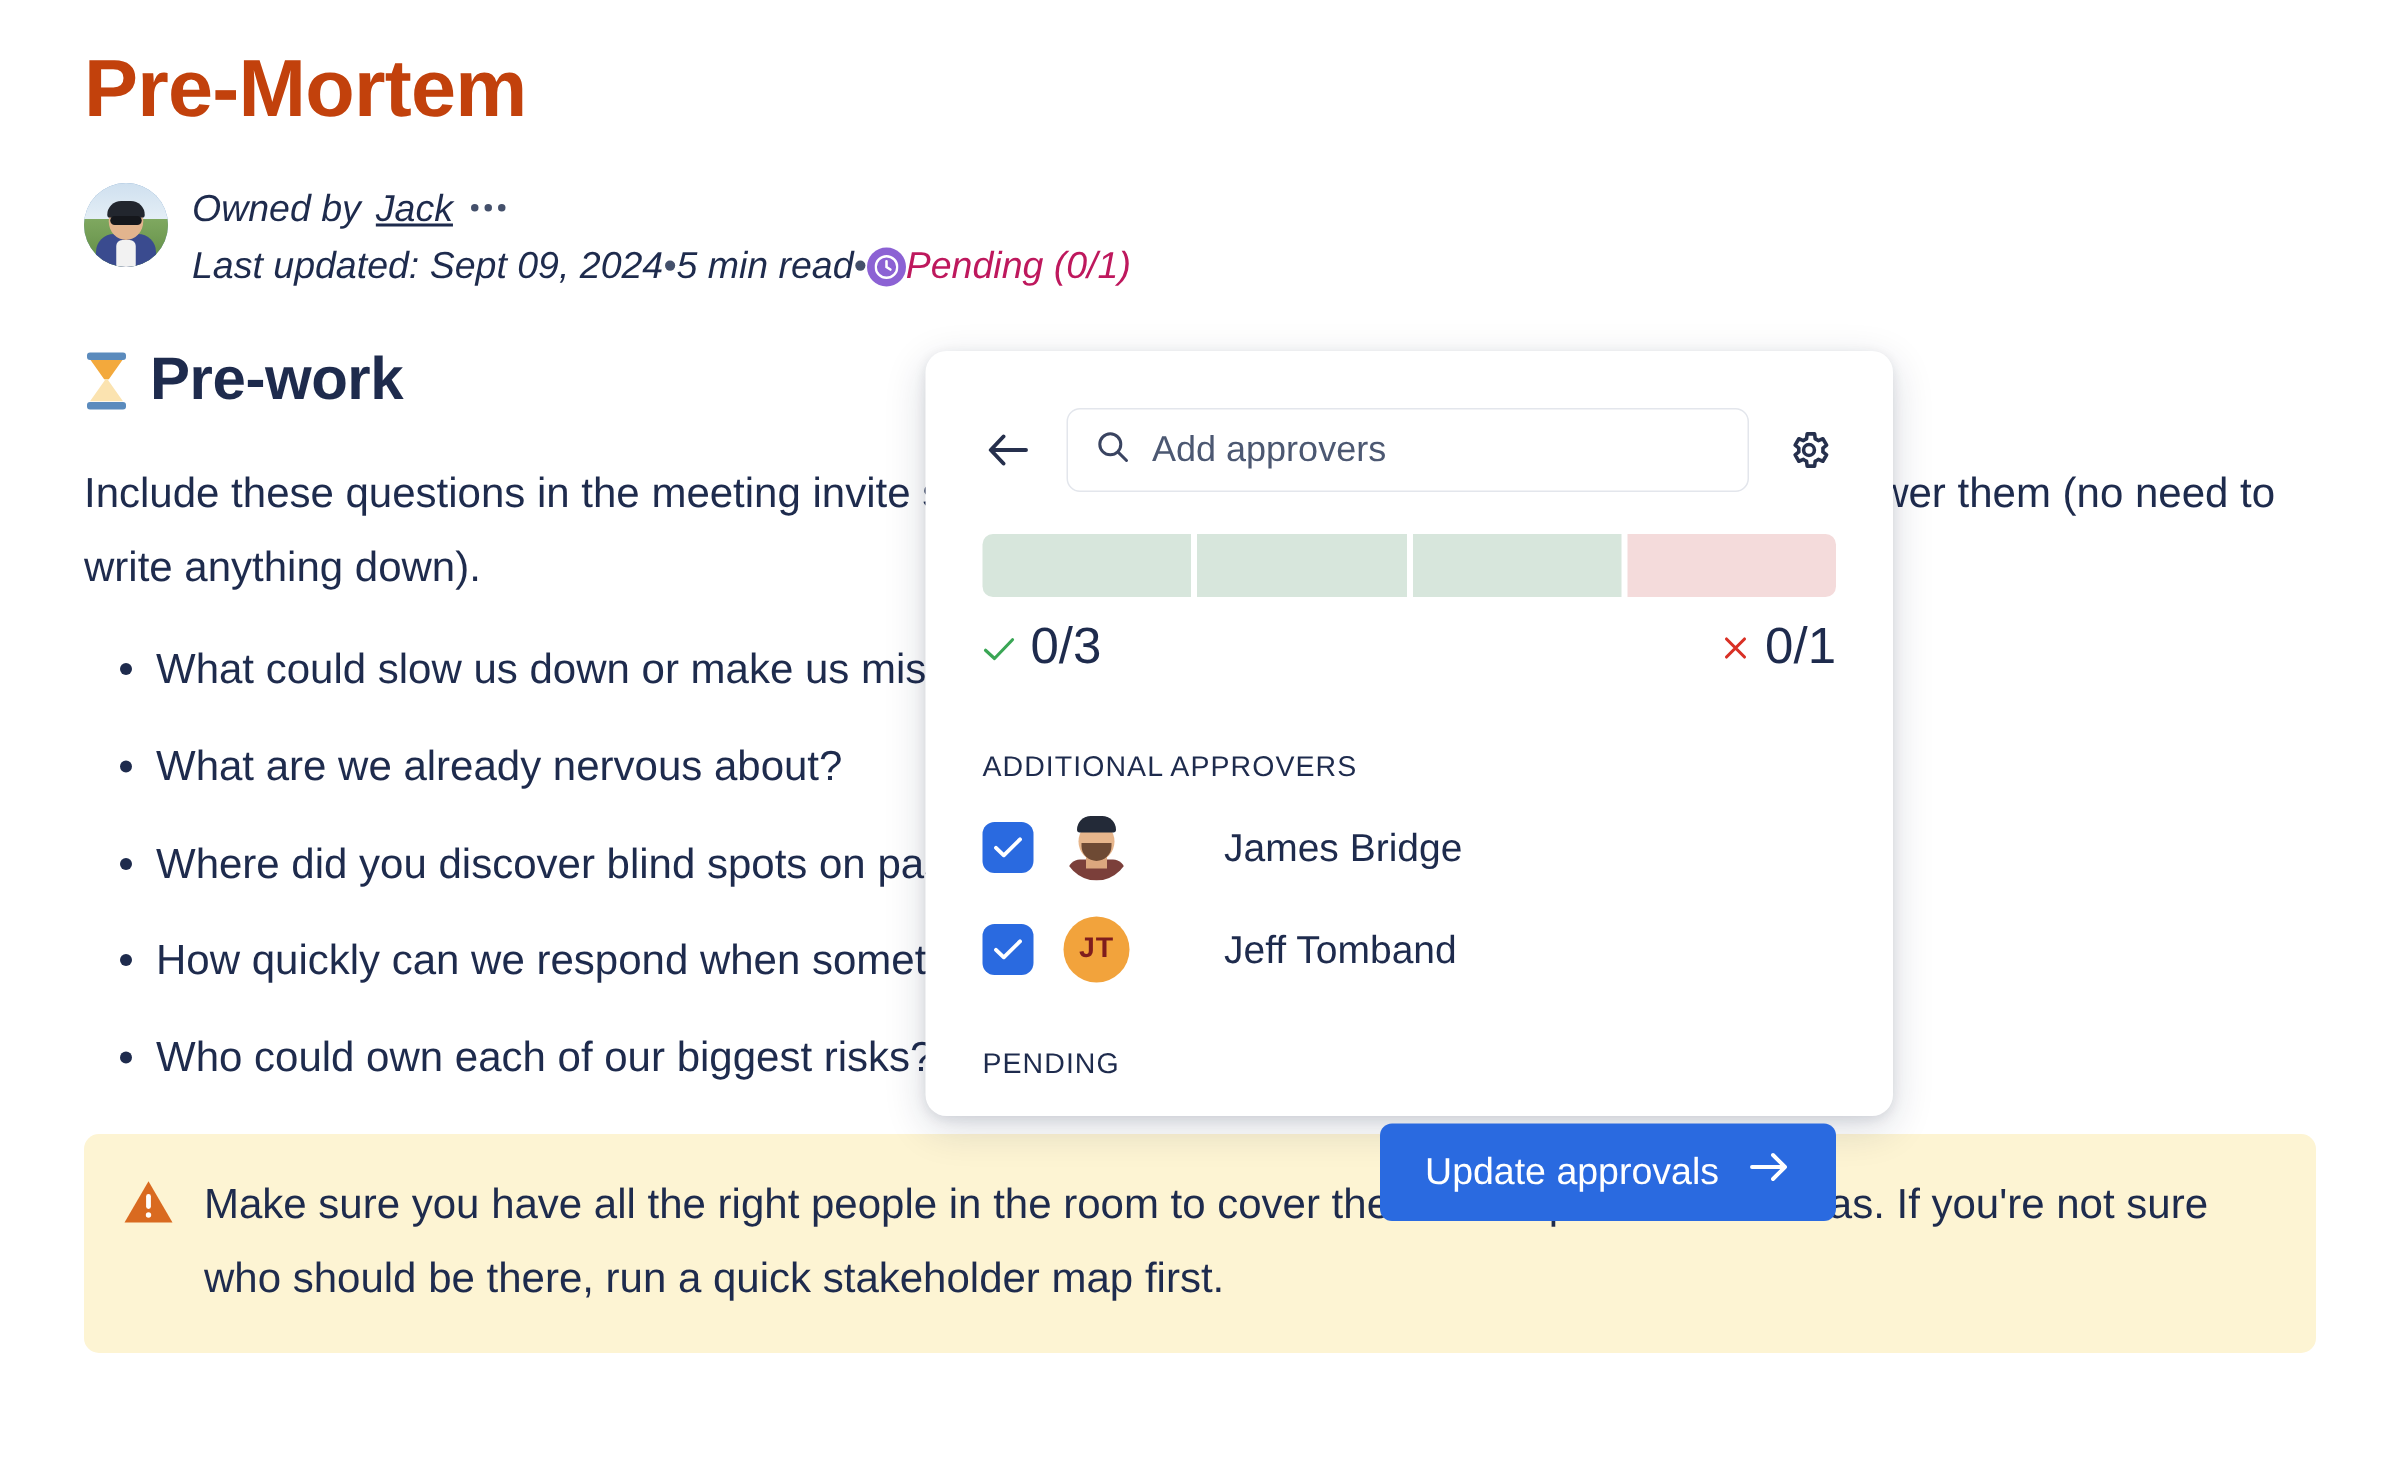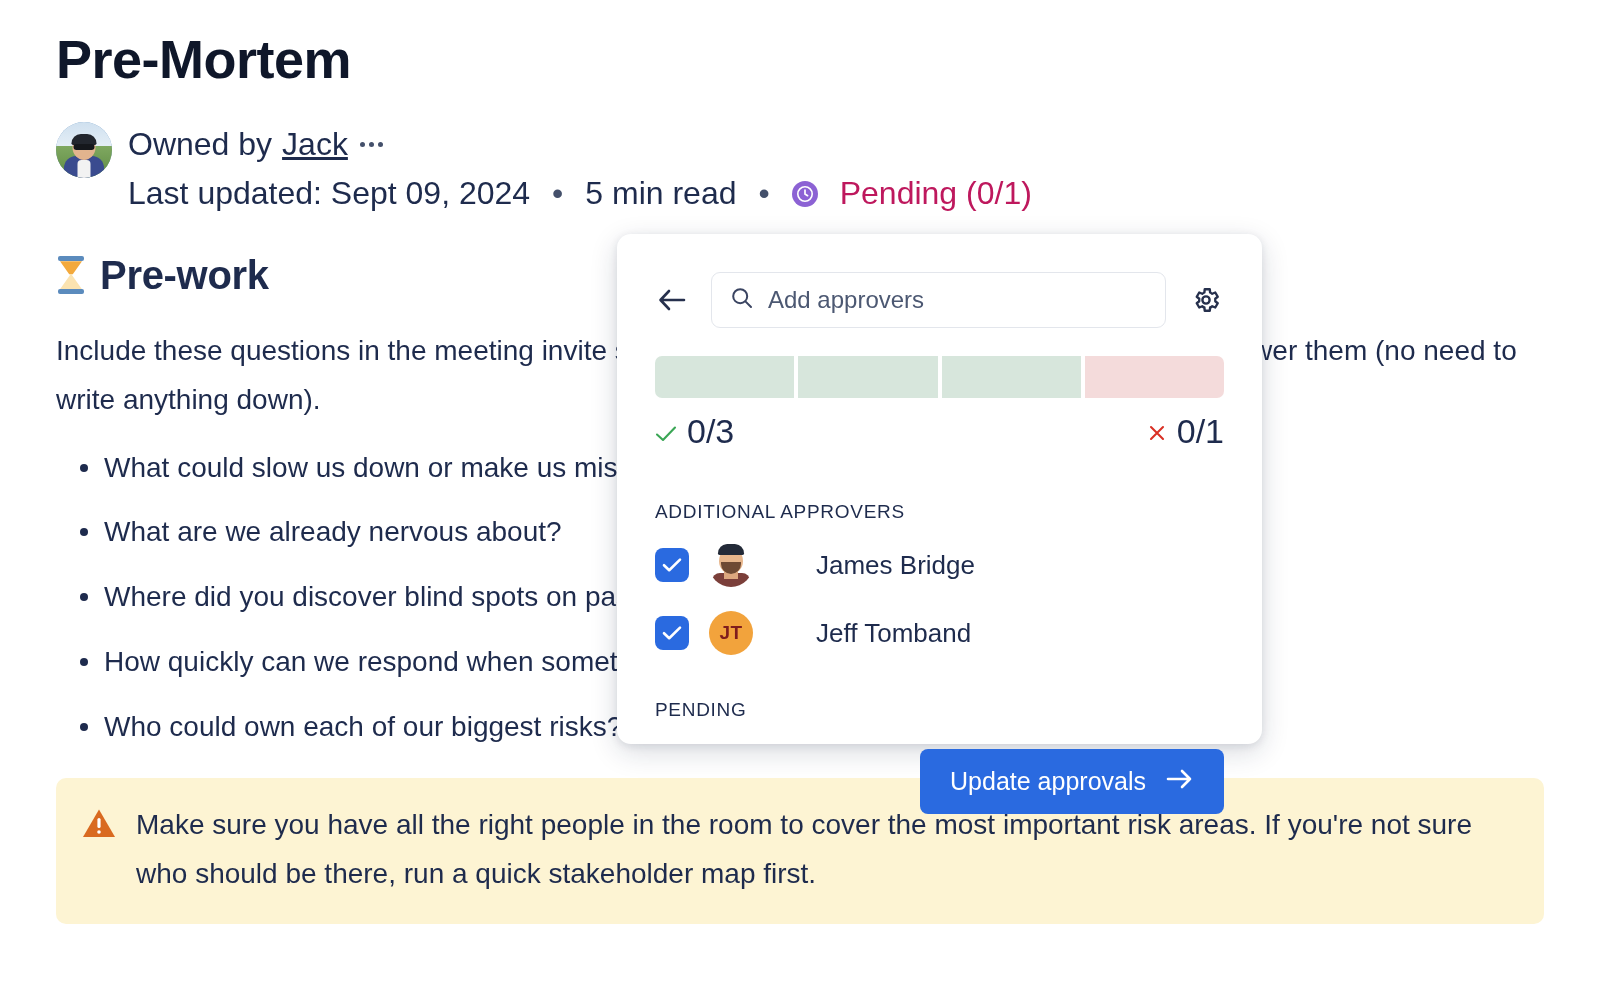"Pre-Mortem" .page-title { color: #0f172a -> #c2410c }
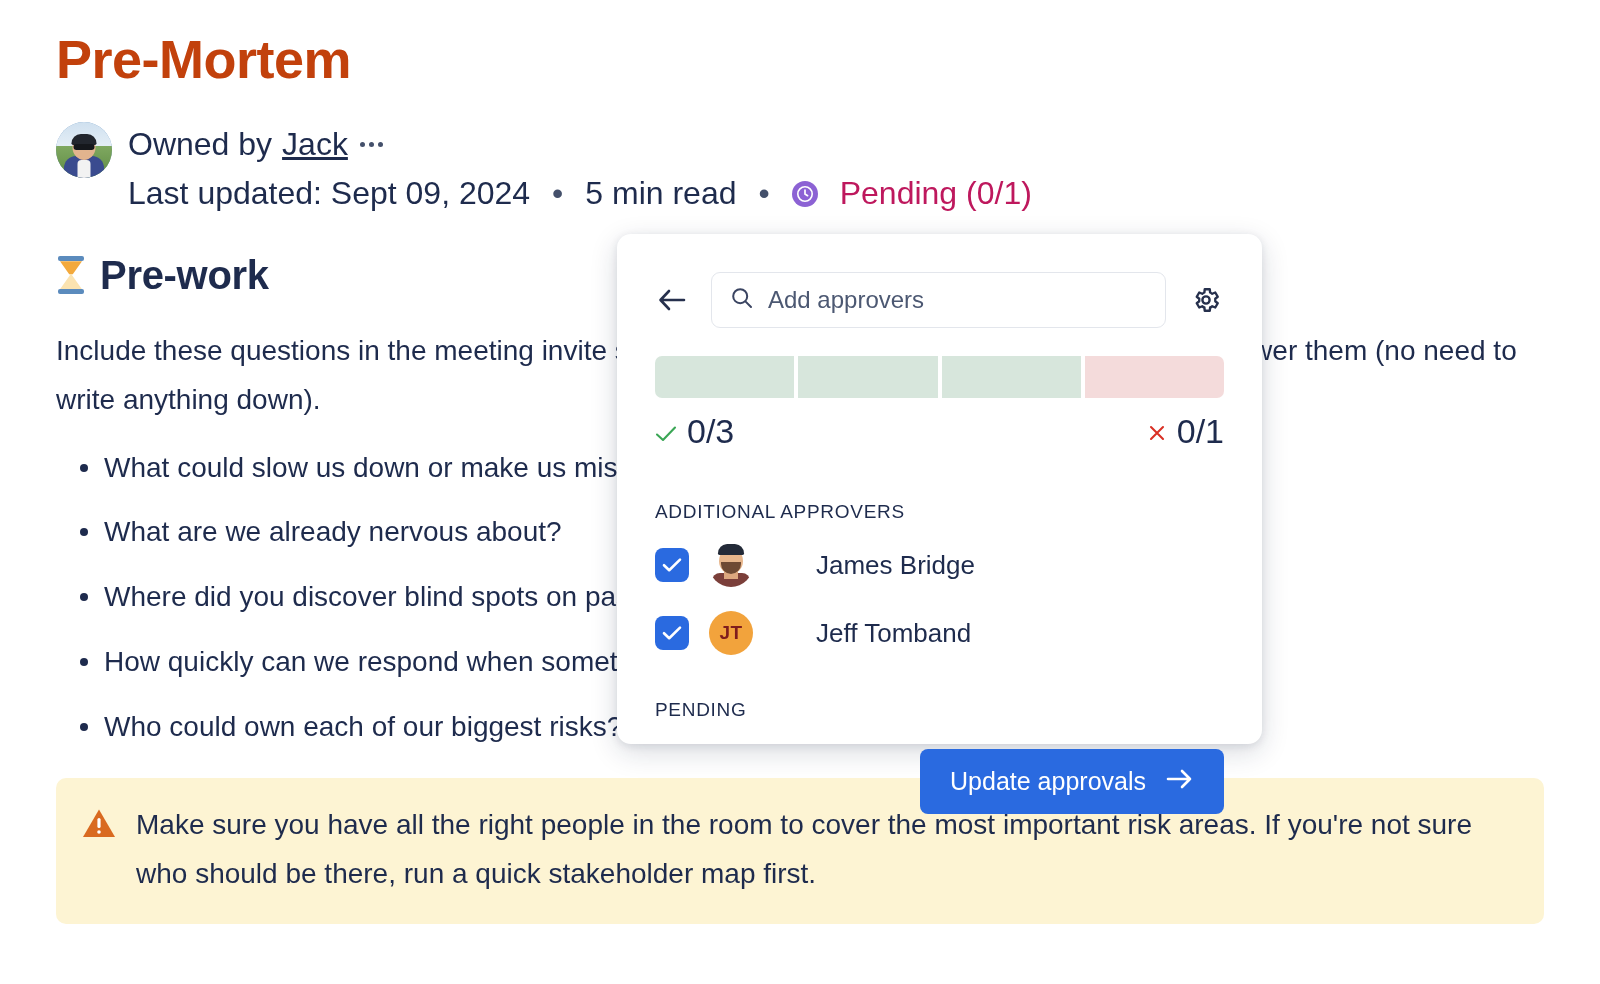"Owned by" .meta-text { font-size: 32px -> 25px; font-style: none -> italic }
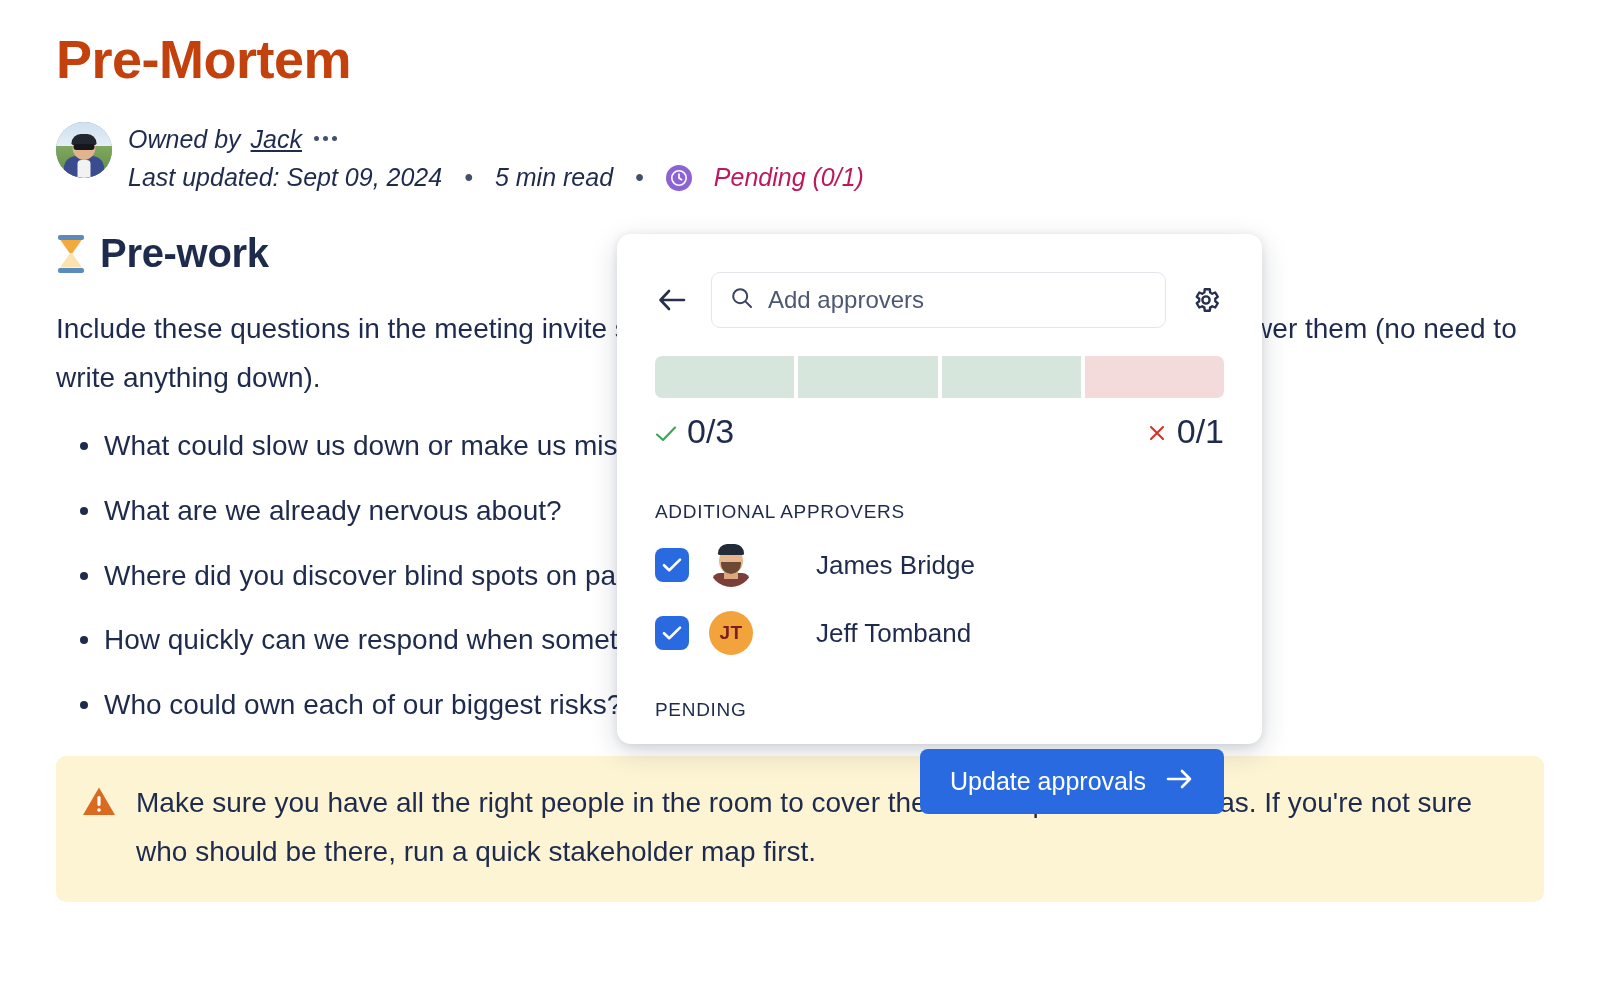"Last updated: Sept 09, 2024" .meta-line-2 { gap: 22px -> 0 }
